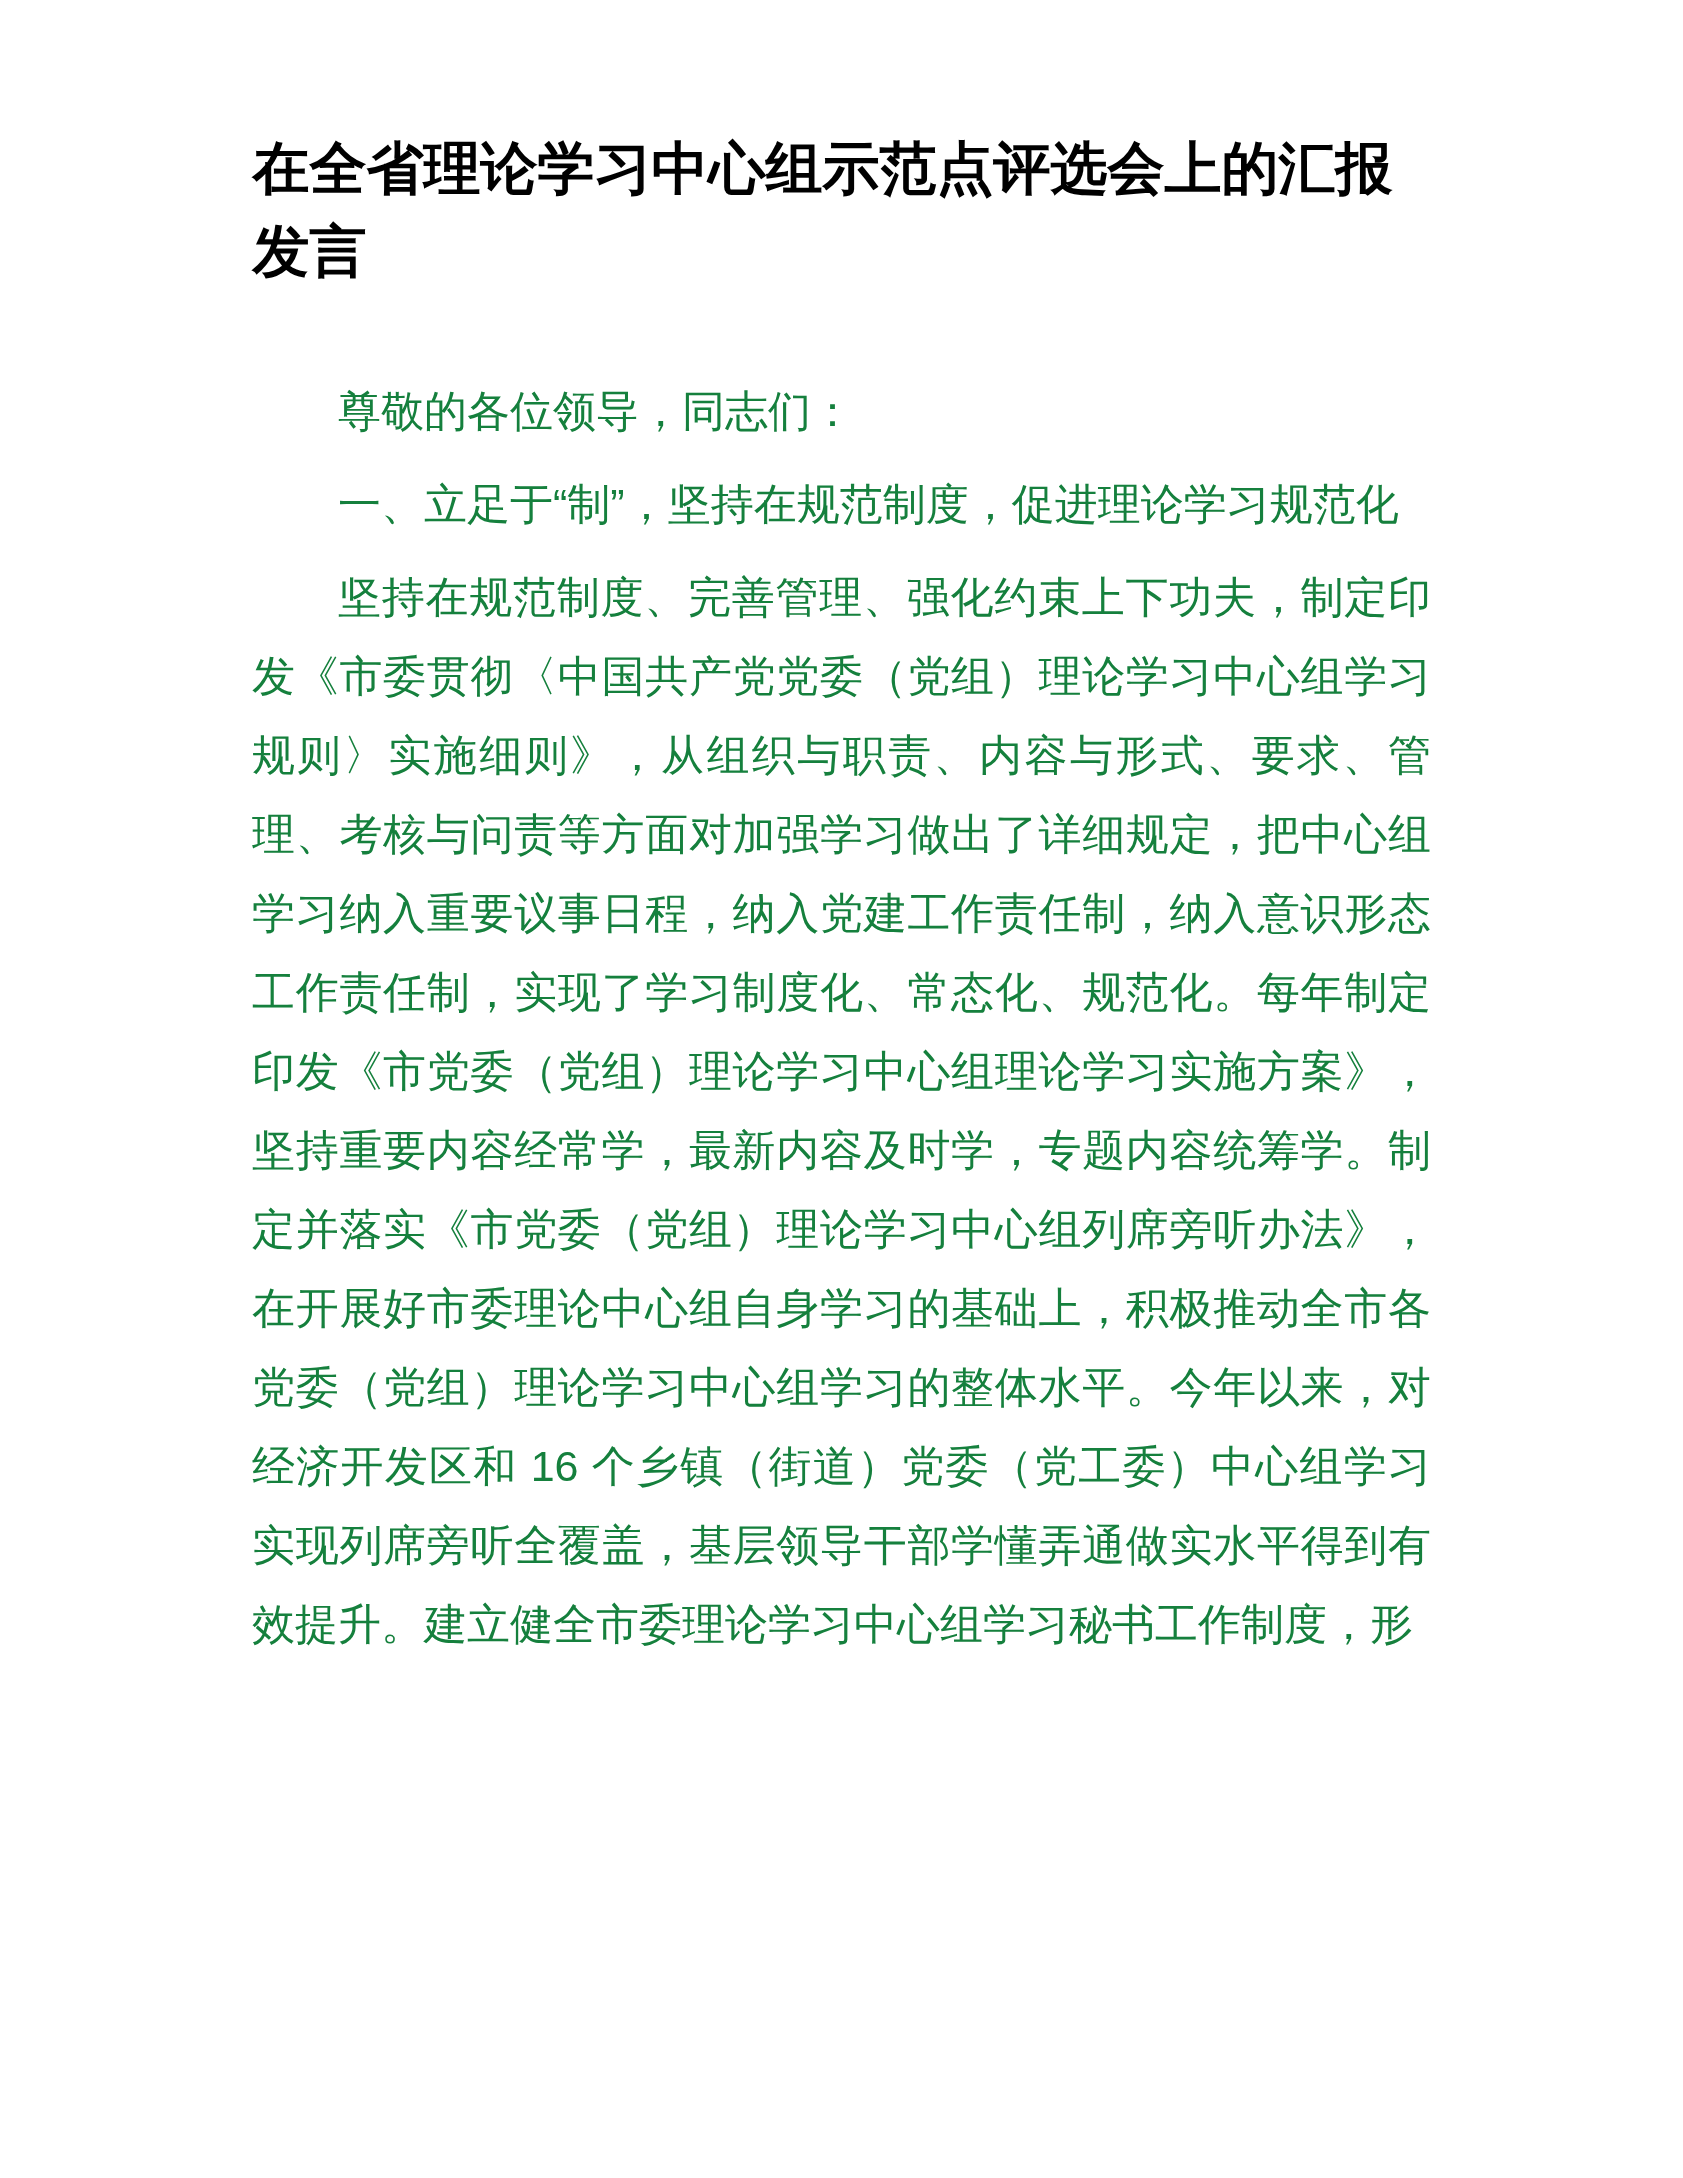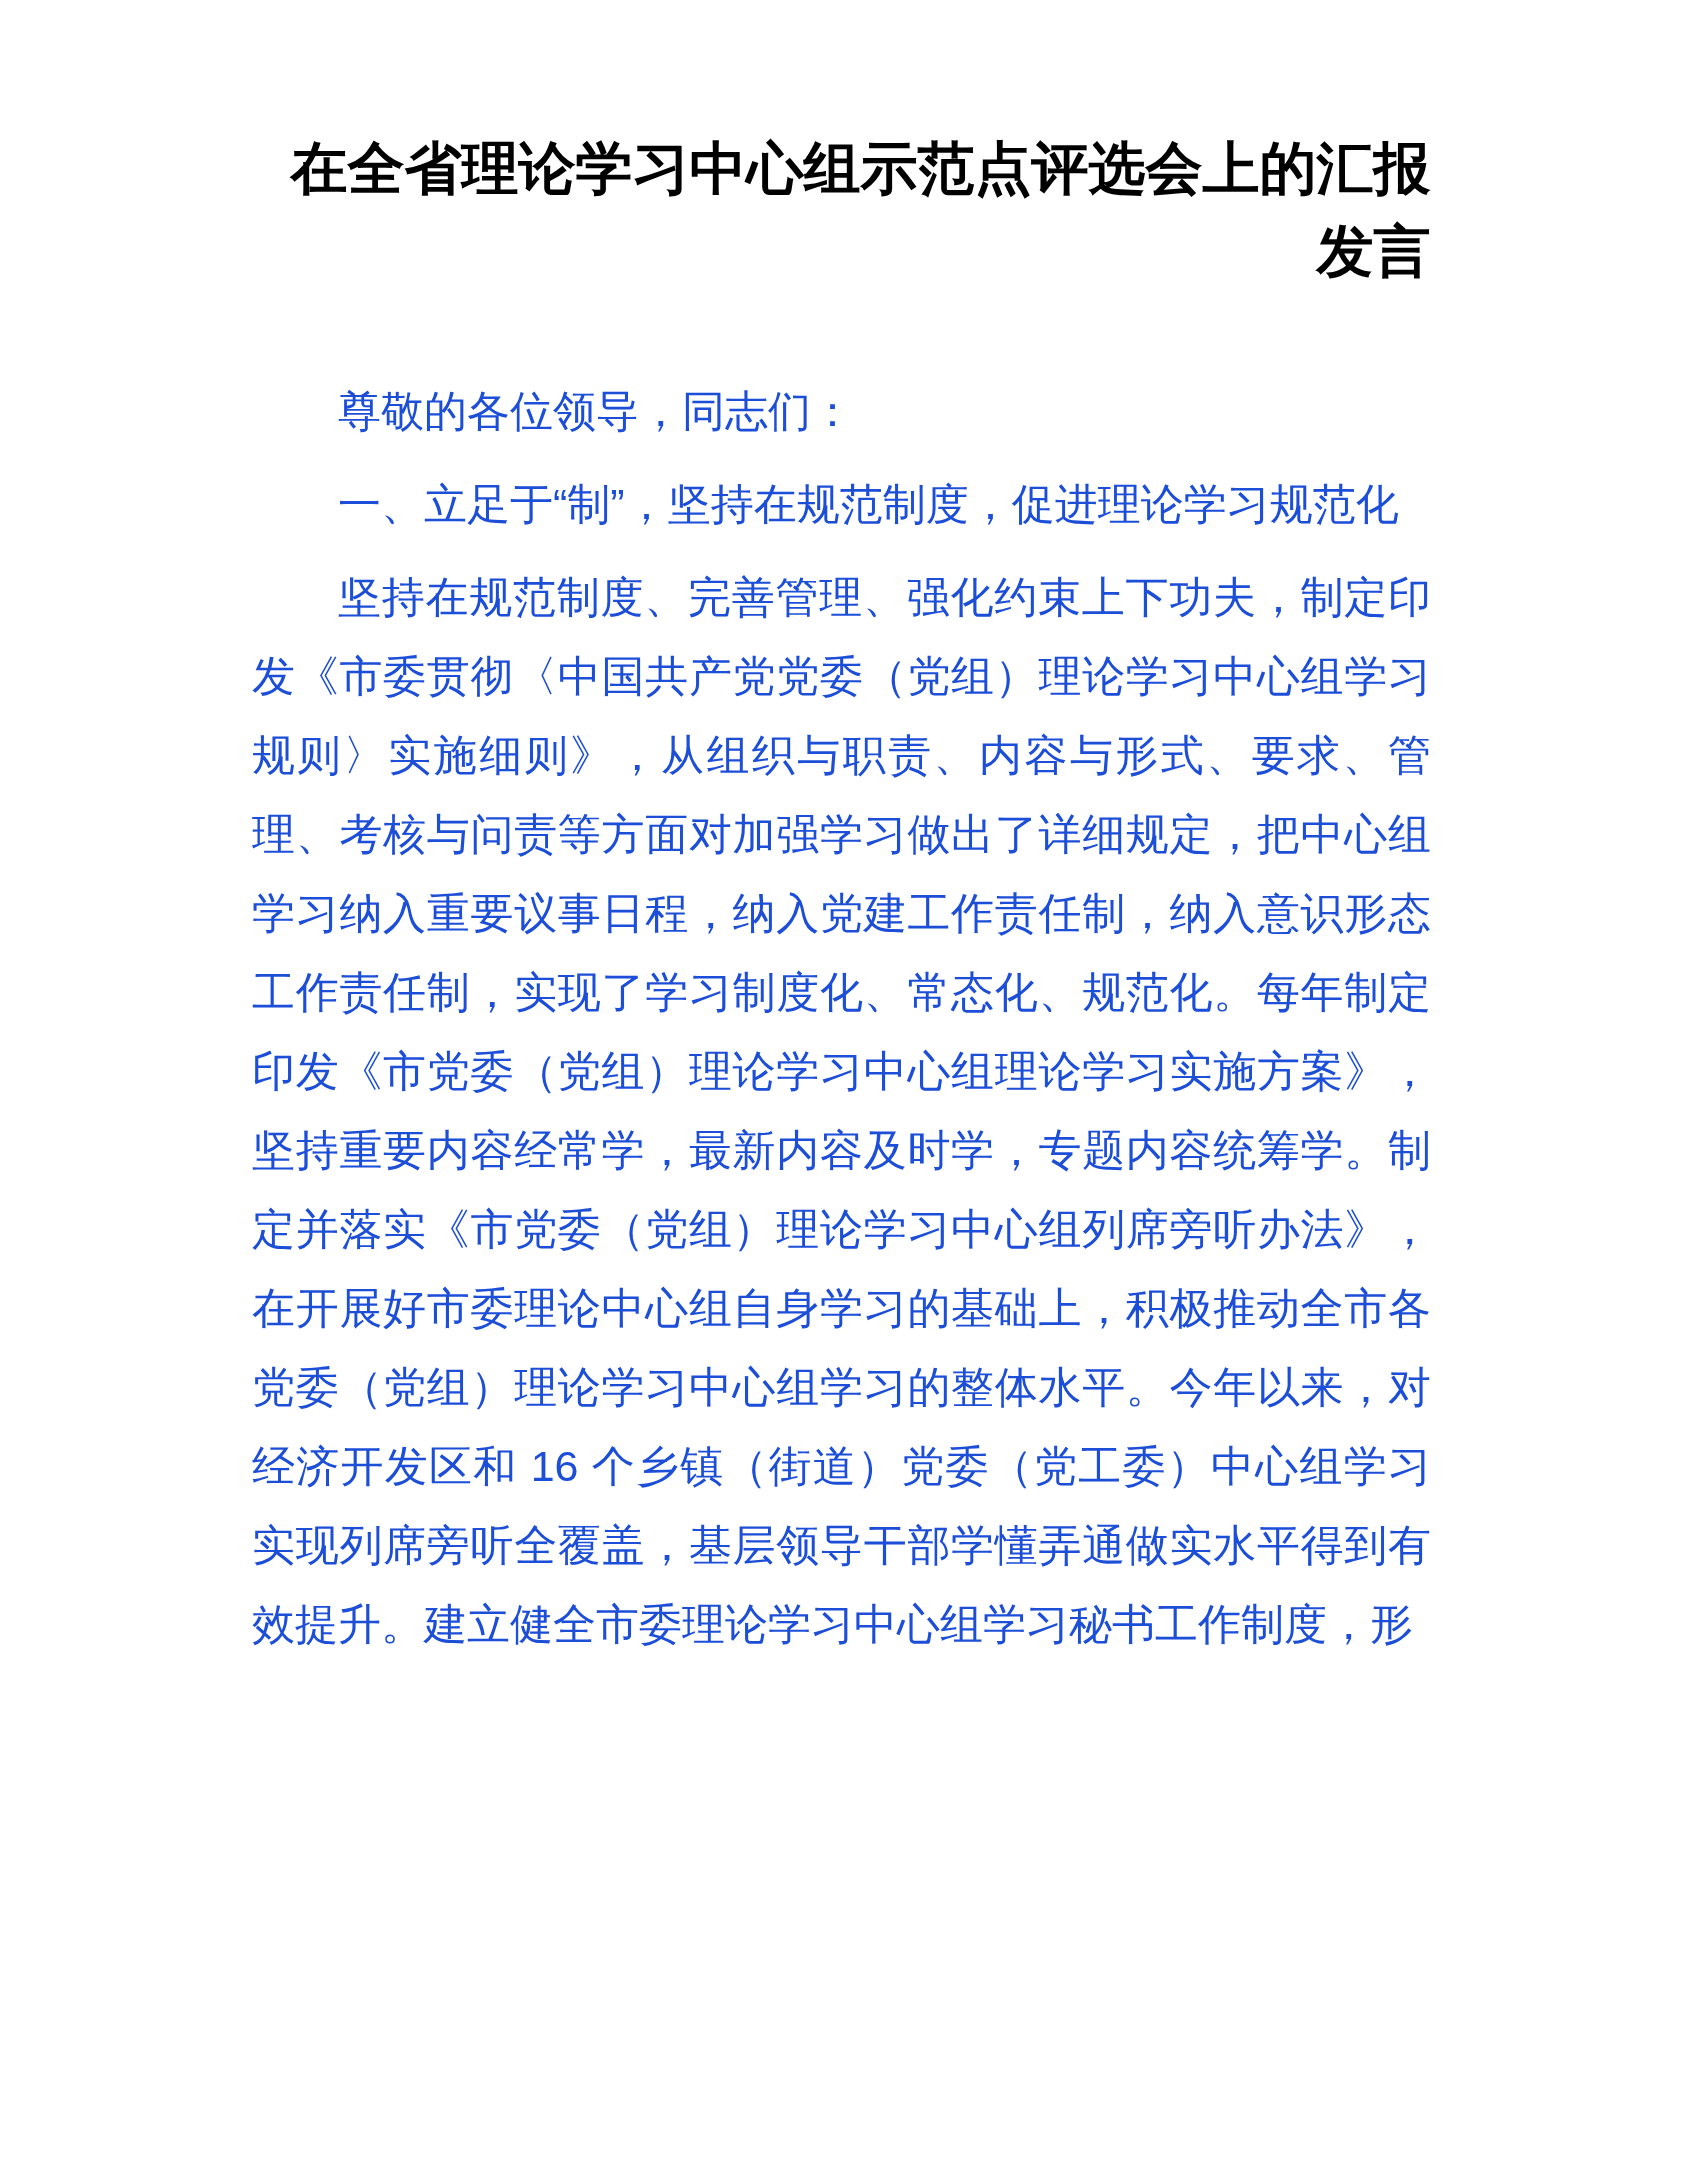"在全省理论学习中心组示范点评选会上的汇报发言" .doc-title { text-align: right -> left }
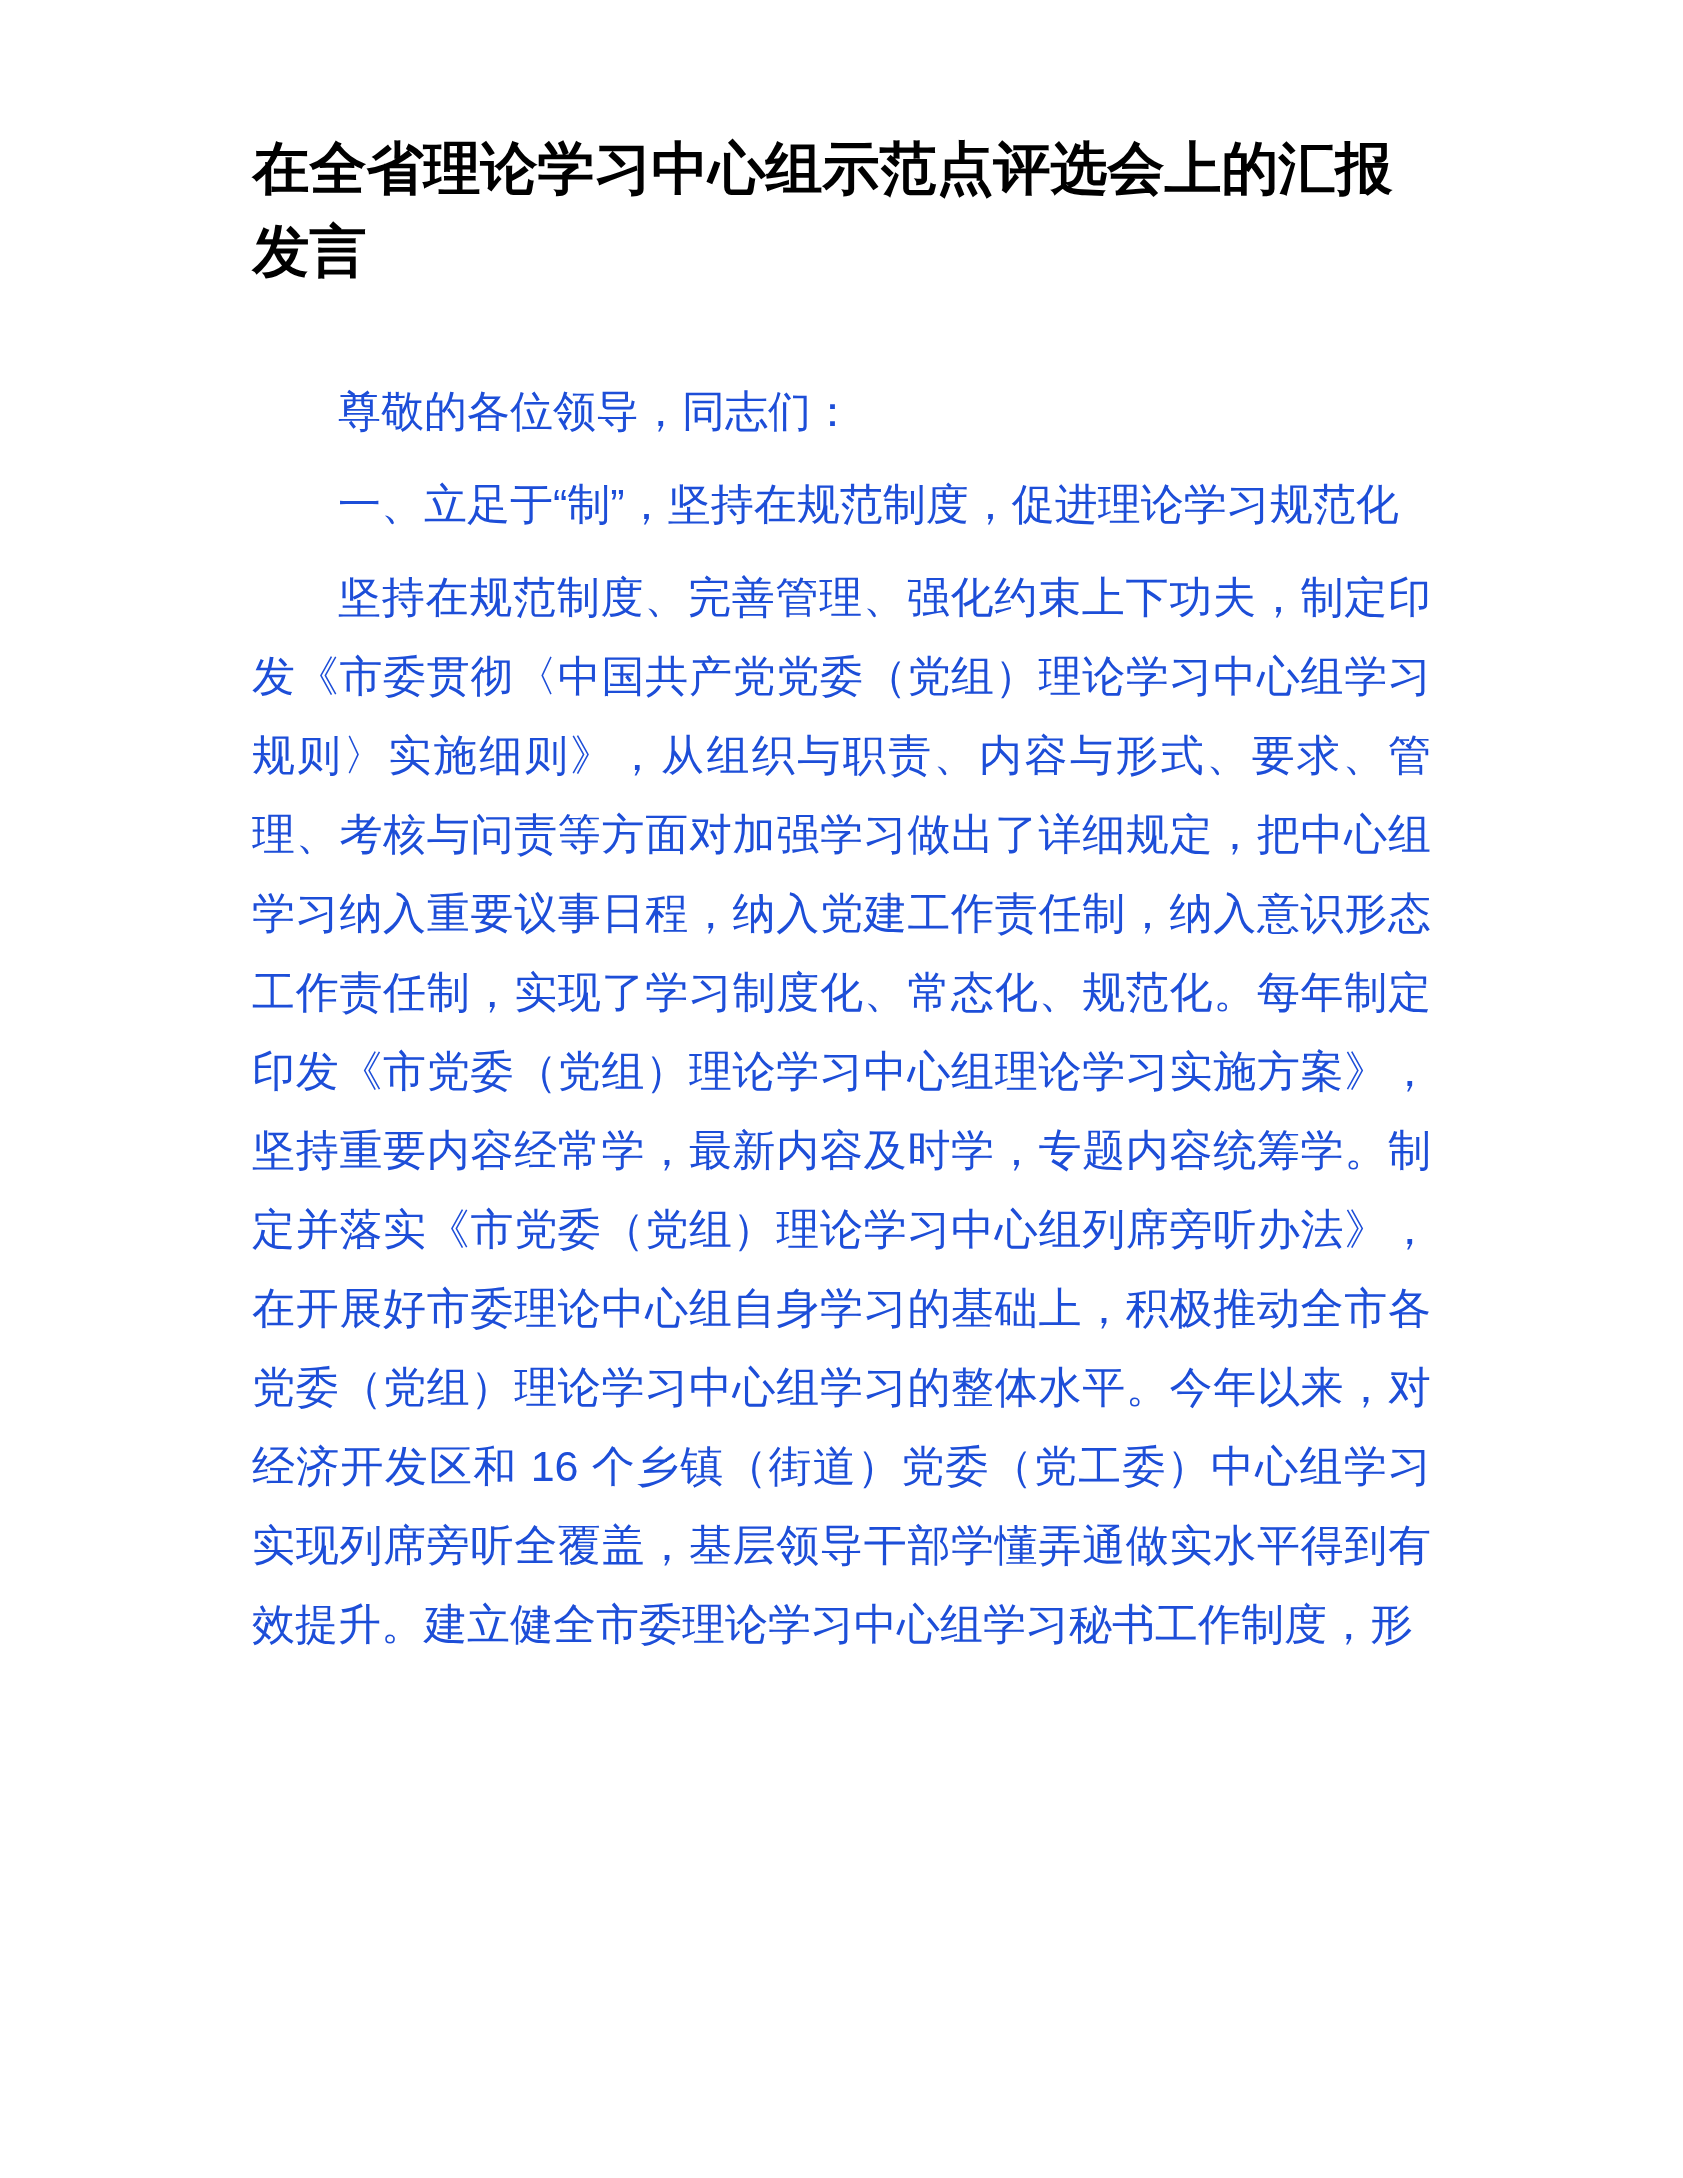"尊敬的各位领导，同志们：" .para { color: #1d4ed8 -> #15803d }
